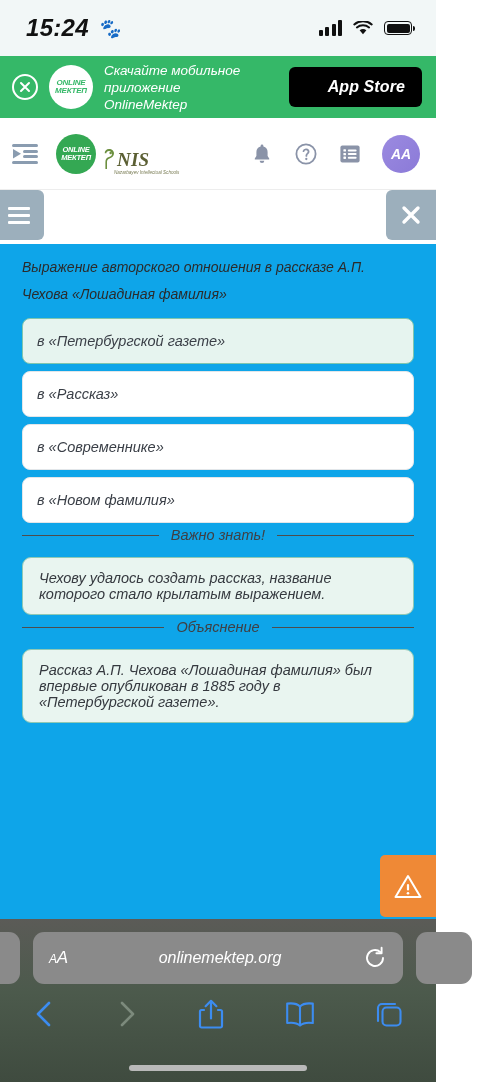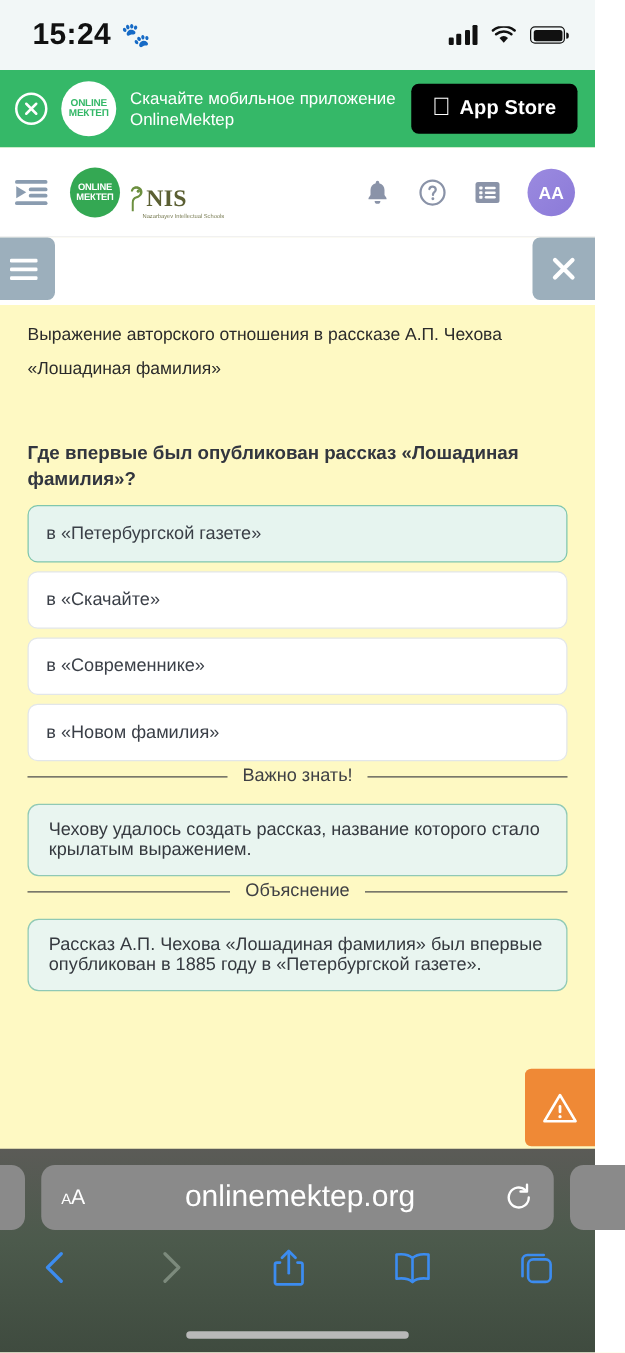"15:24" .phone { background: #fef9c3 -> #0ea5e9; font-style: none -> italic; width: 476px -> 436px }
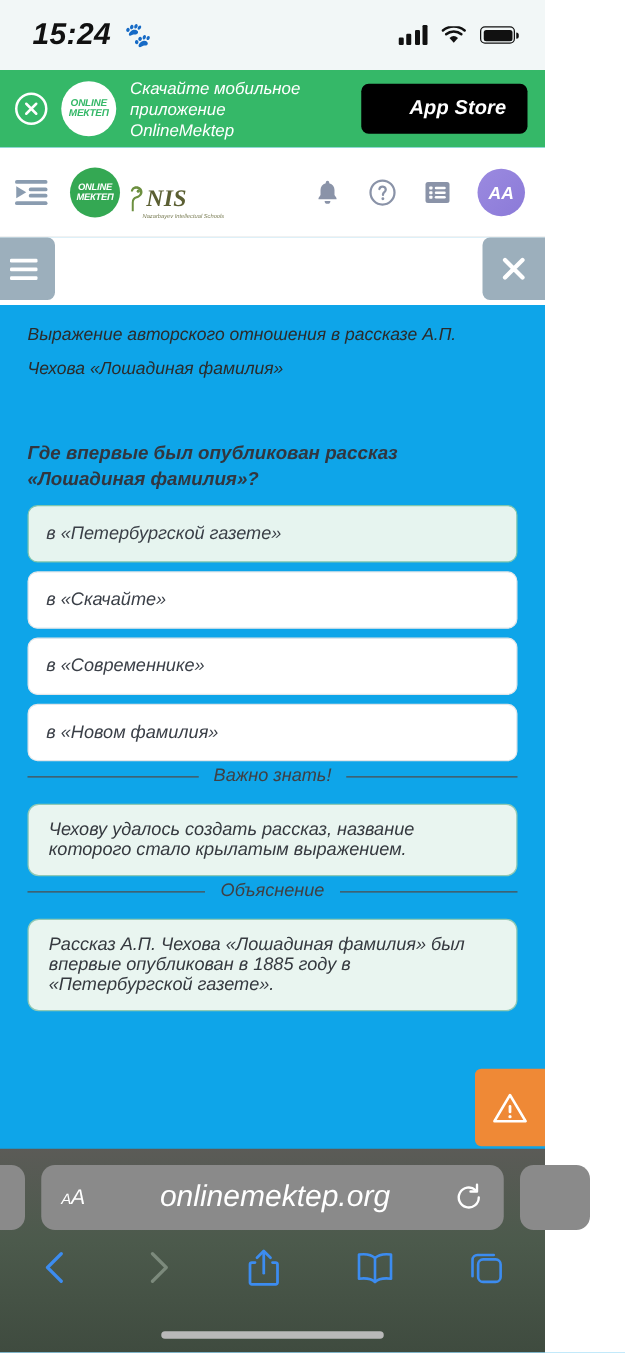"Где впервые был опубликован рассказ" div.question { html: <div>Где впервые был опубликован рассказ «Лошадиная фамилия»?</div> -> none }
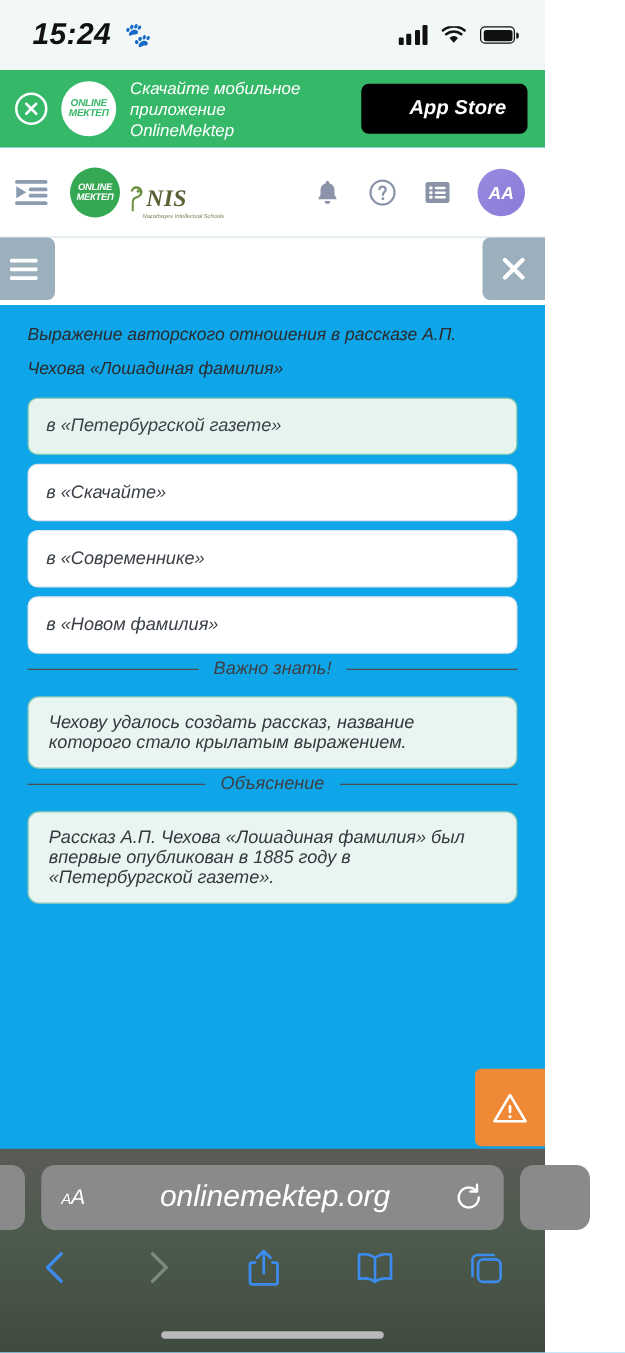"в «Скачайте»" span { text: Скачайте -> Рассказ }
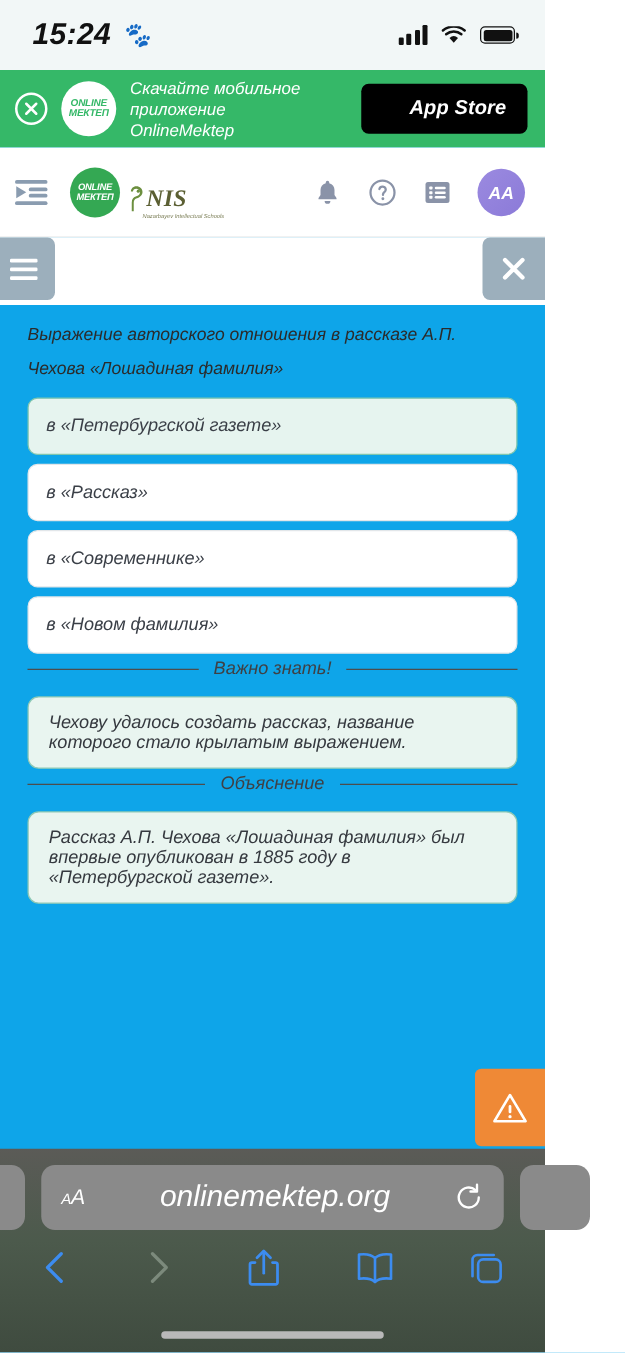"onlinemektep.org" .url-text { font-size: 24px -> 16px }
